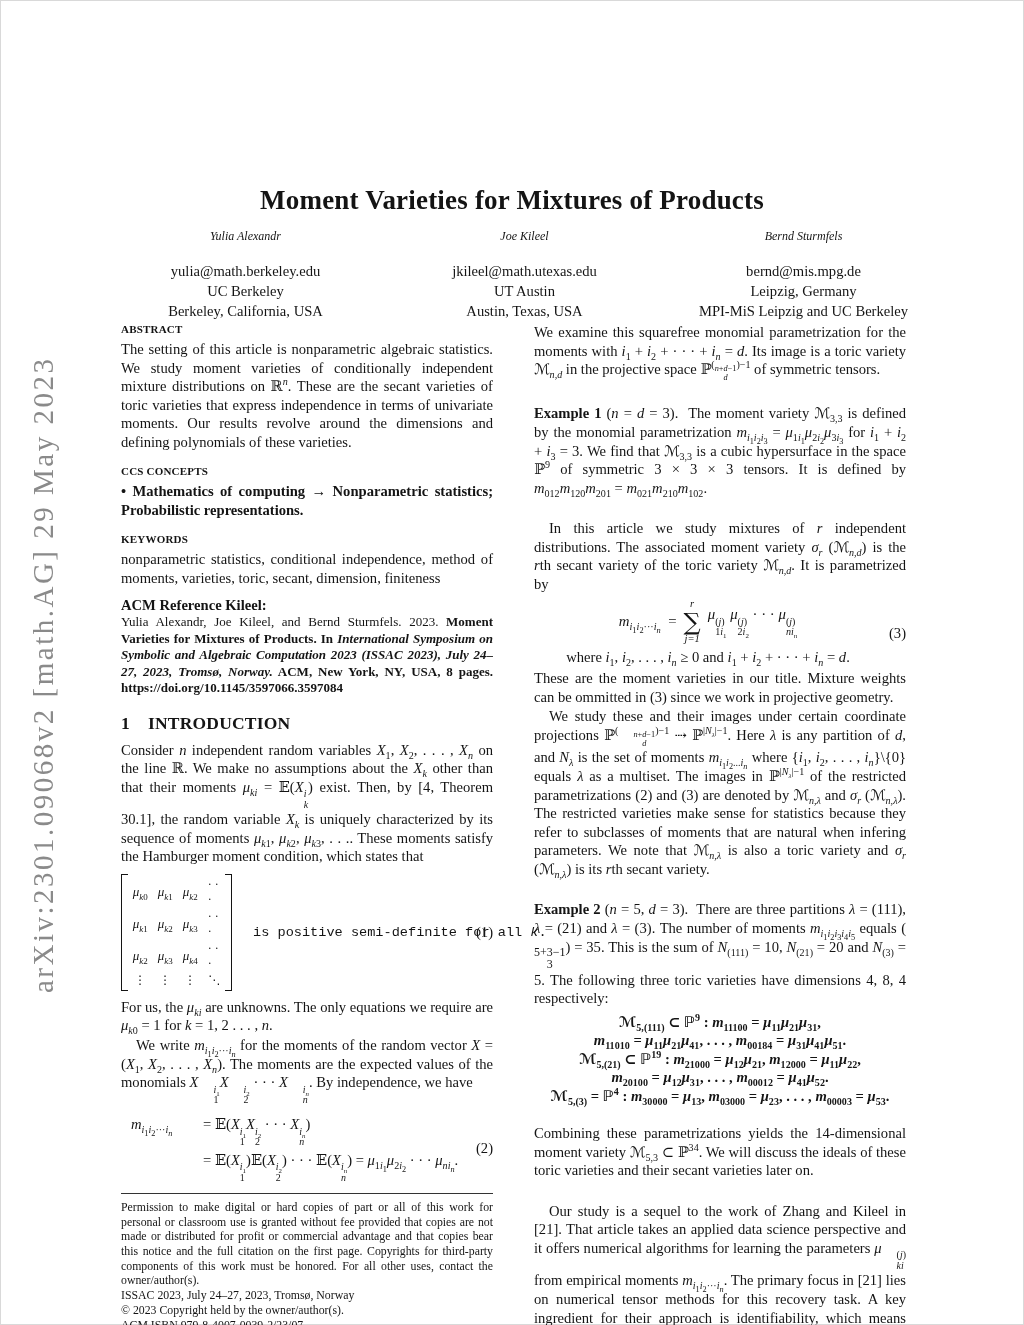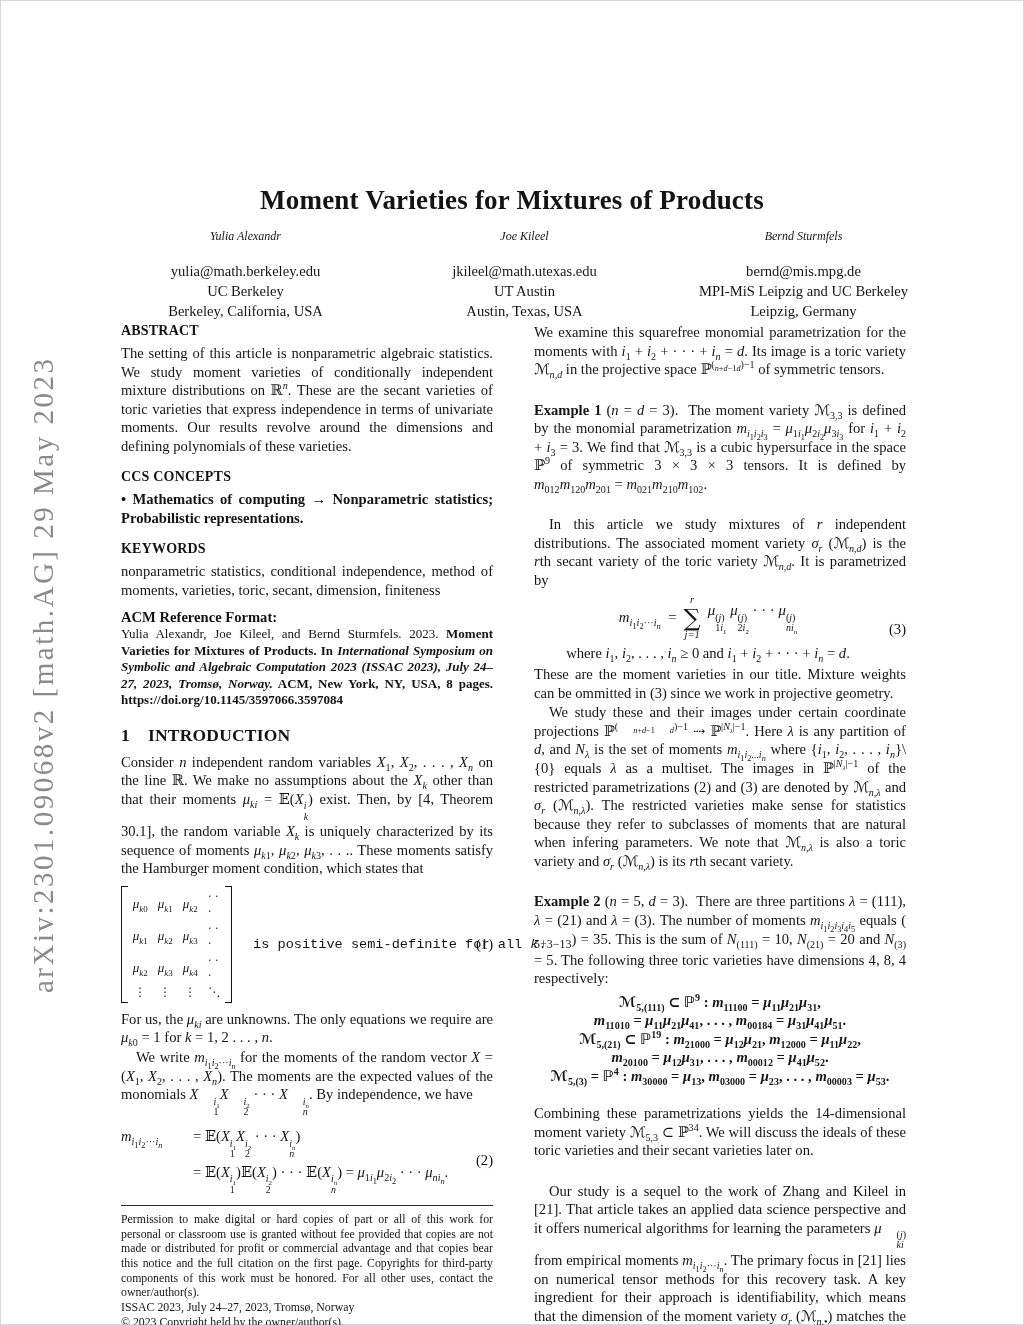"MPI-MiS Leipzig and UC Berkeley" div.aline { order: before "Leipzig, Germany" -> after "Leipzig, Germany" }
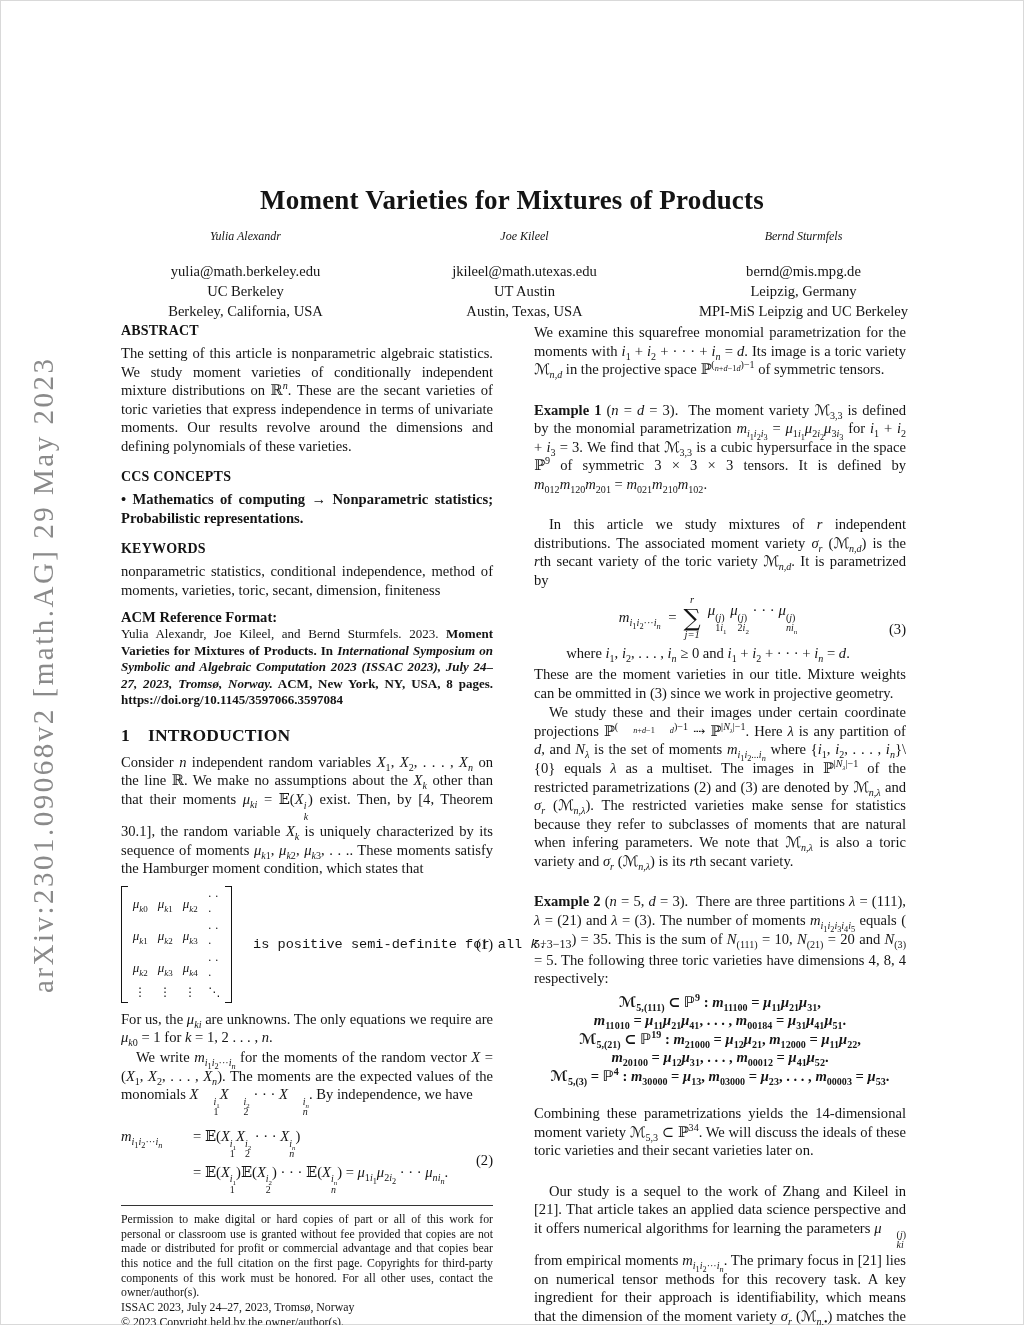"ABSTRACT" h2 { font-size: 14px -> 11px }
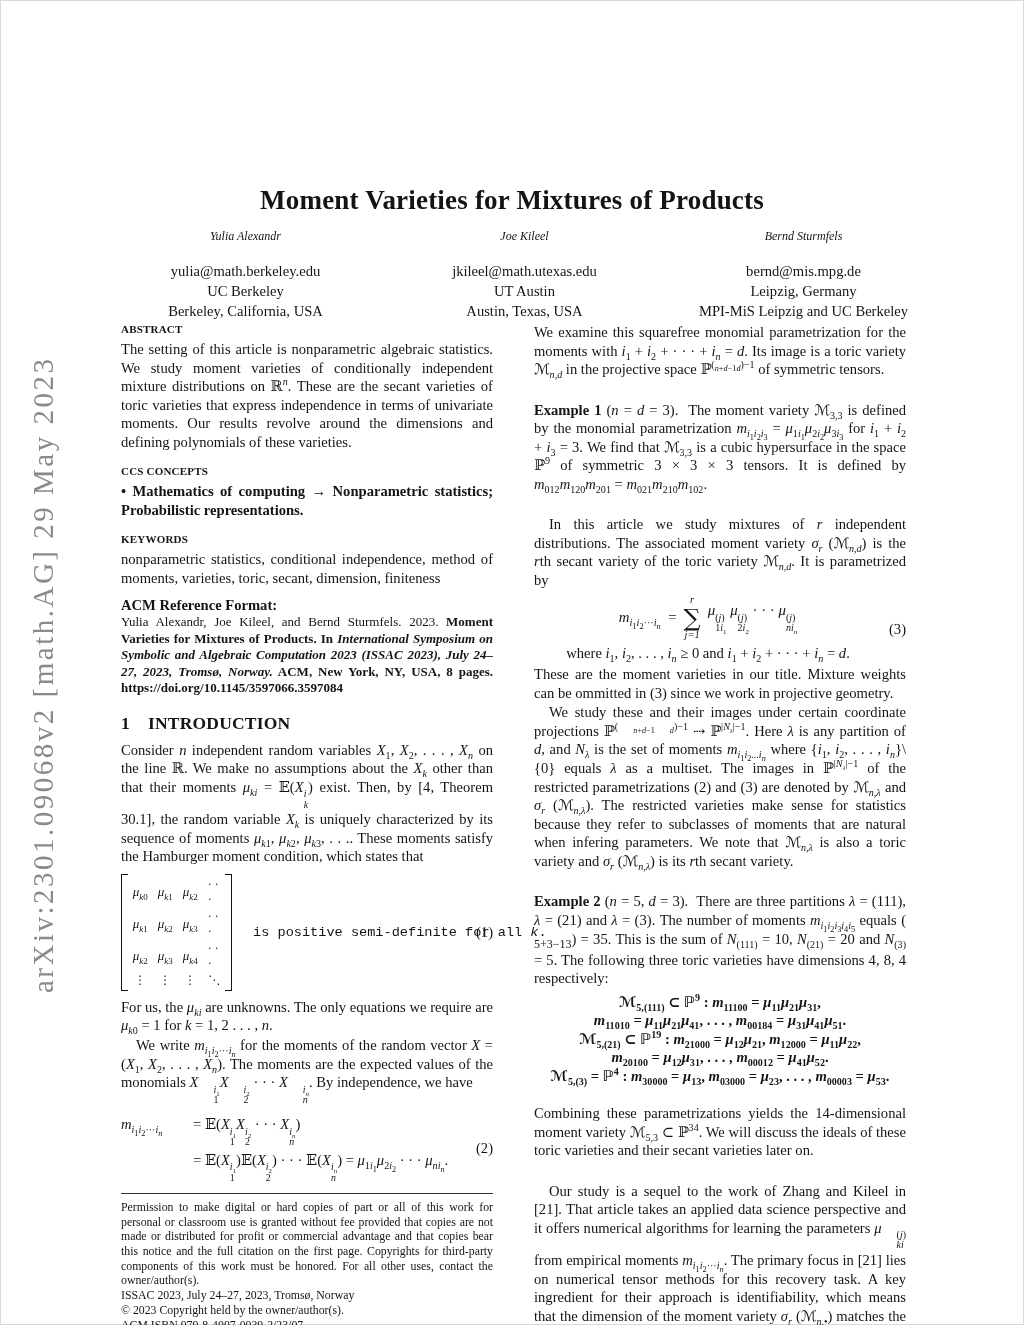"n+d−1" .bcol { flex-direction: row -> column }
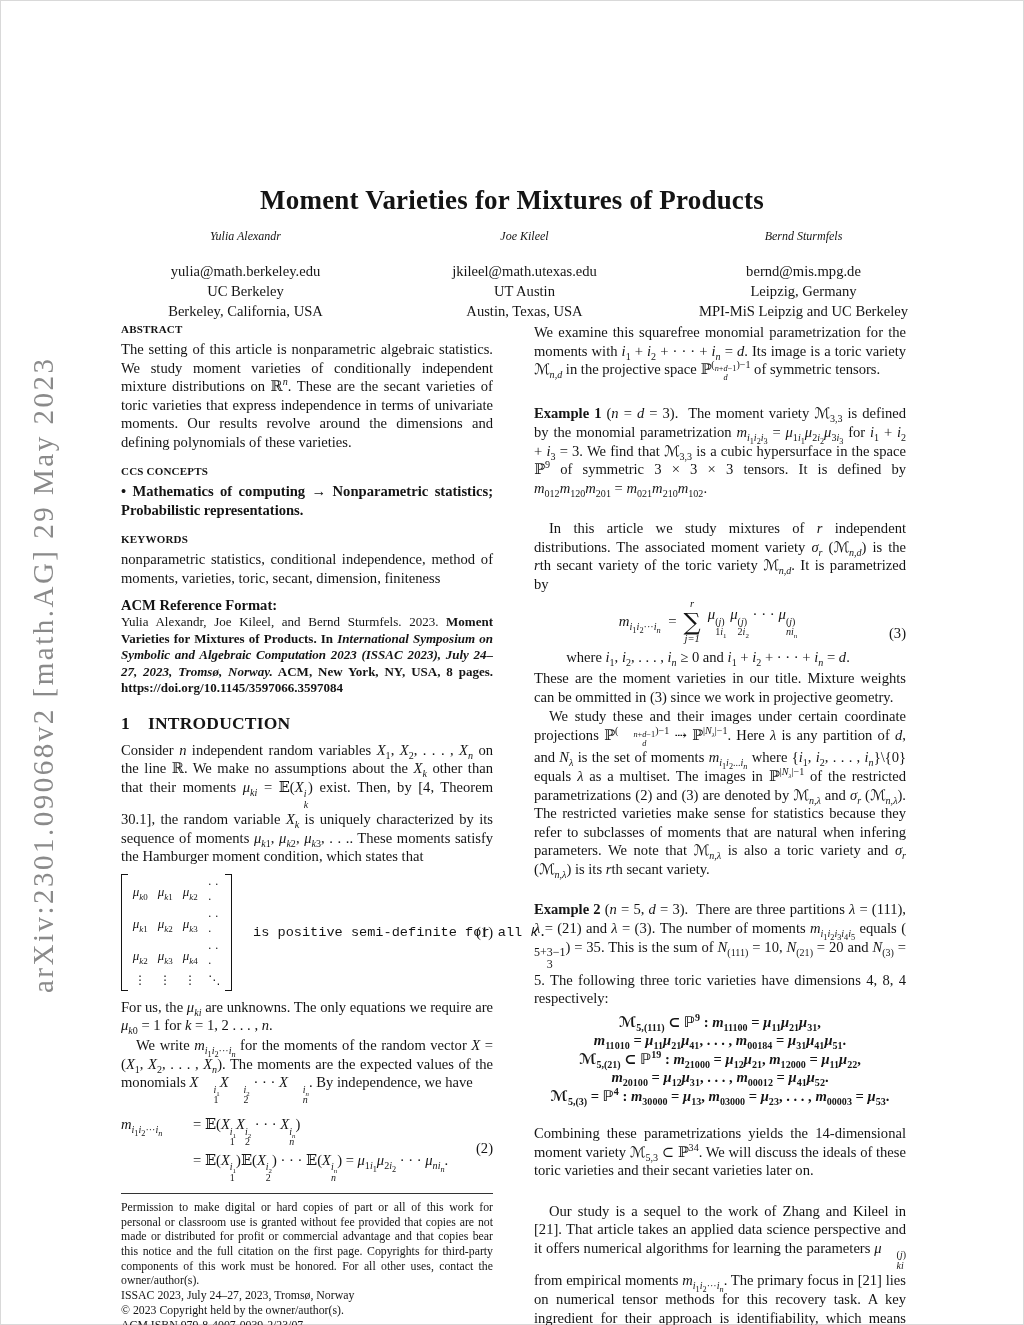"ACM Reference Format:" p.acmhead { text: Format -> Kileel }
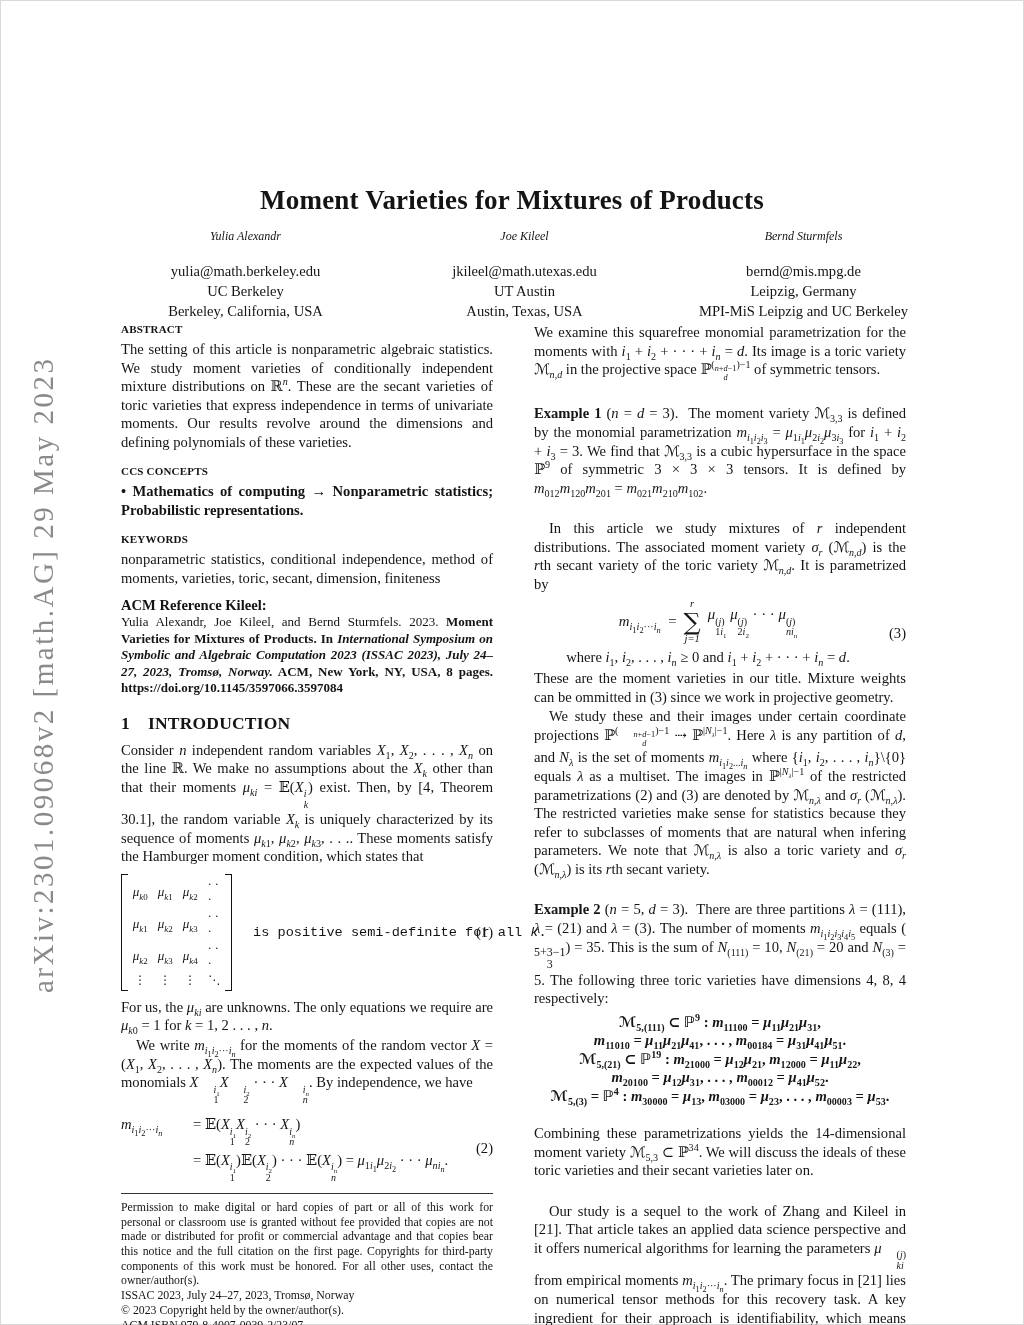"mi1i2···in" .eq2 .row { margin-left: none -> 10px }
